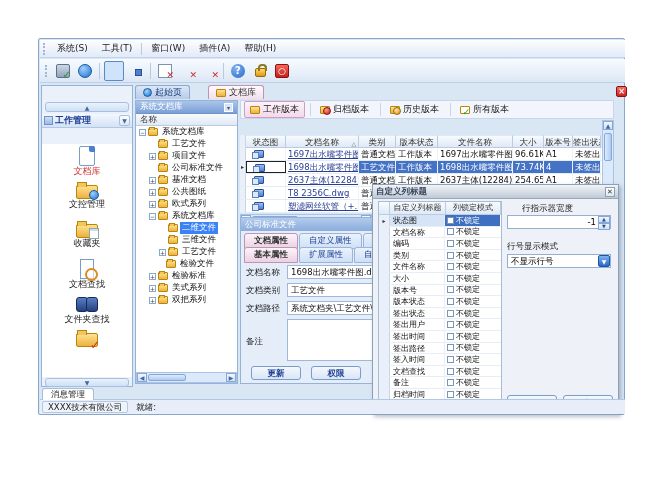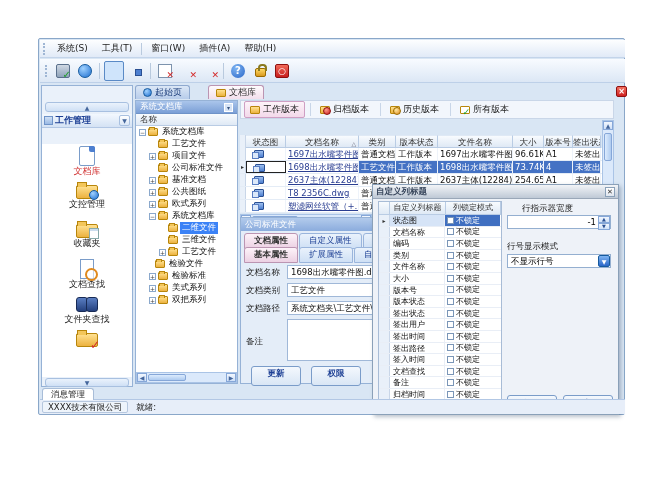"检验文件" div.trow { padding-left: 10px -> 21px }
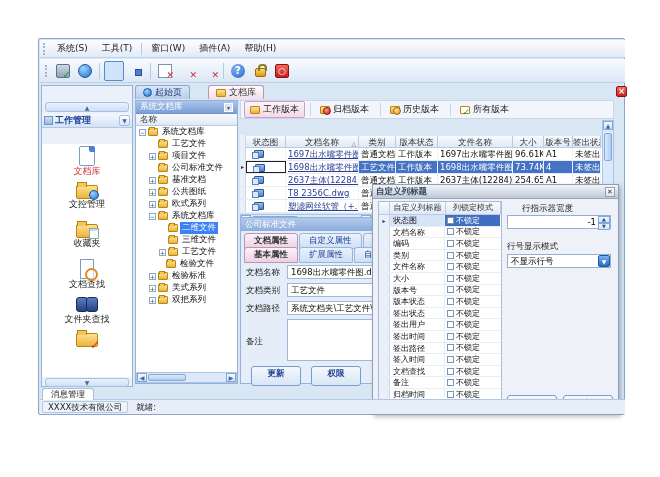"更新" .pbtn { height: 20px -> 14px }
